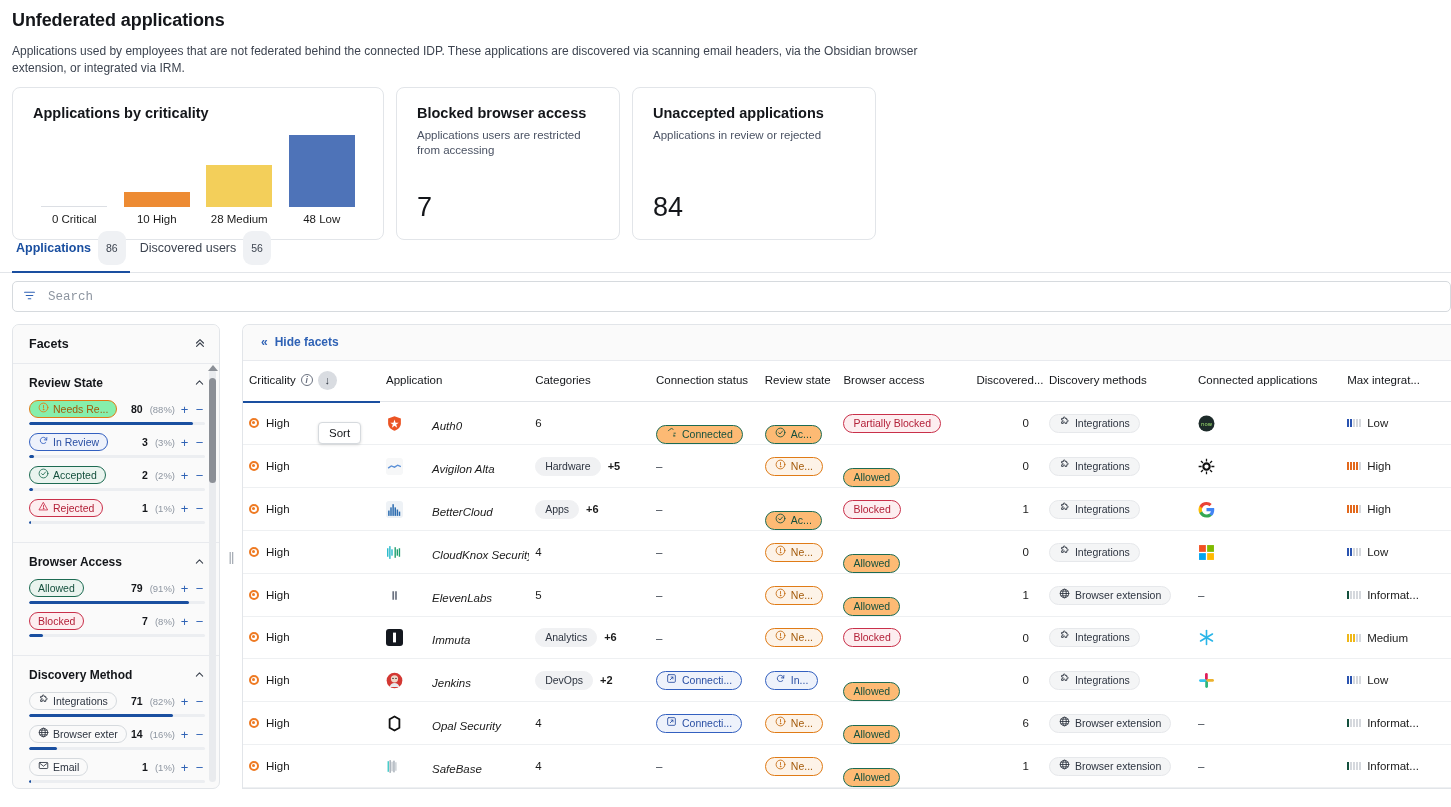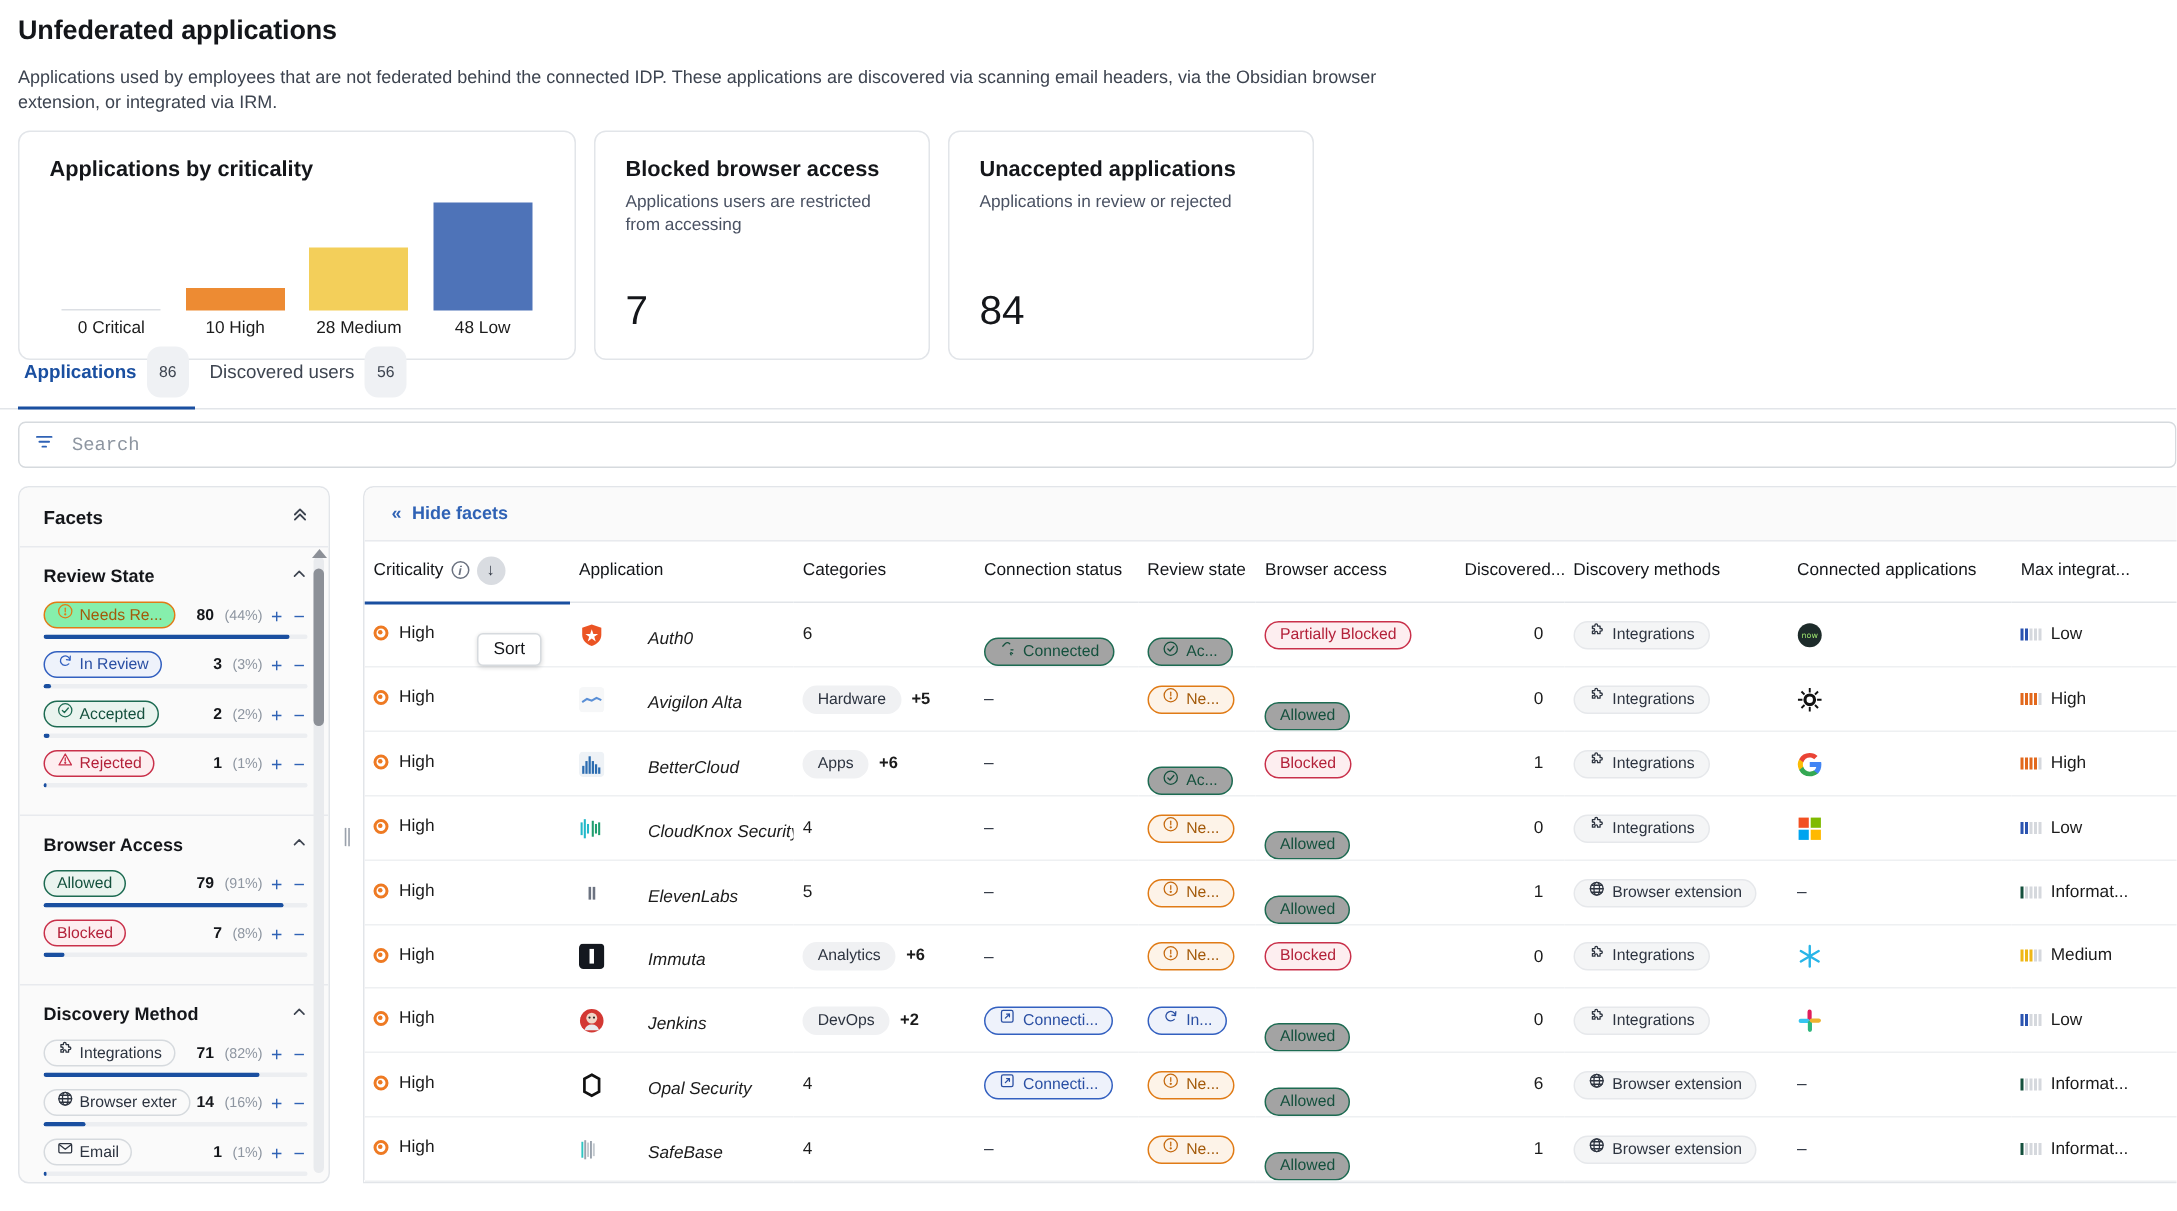"(44%)" span.facet-pct { text: 44% -> 88% }
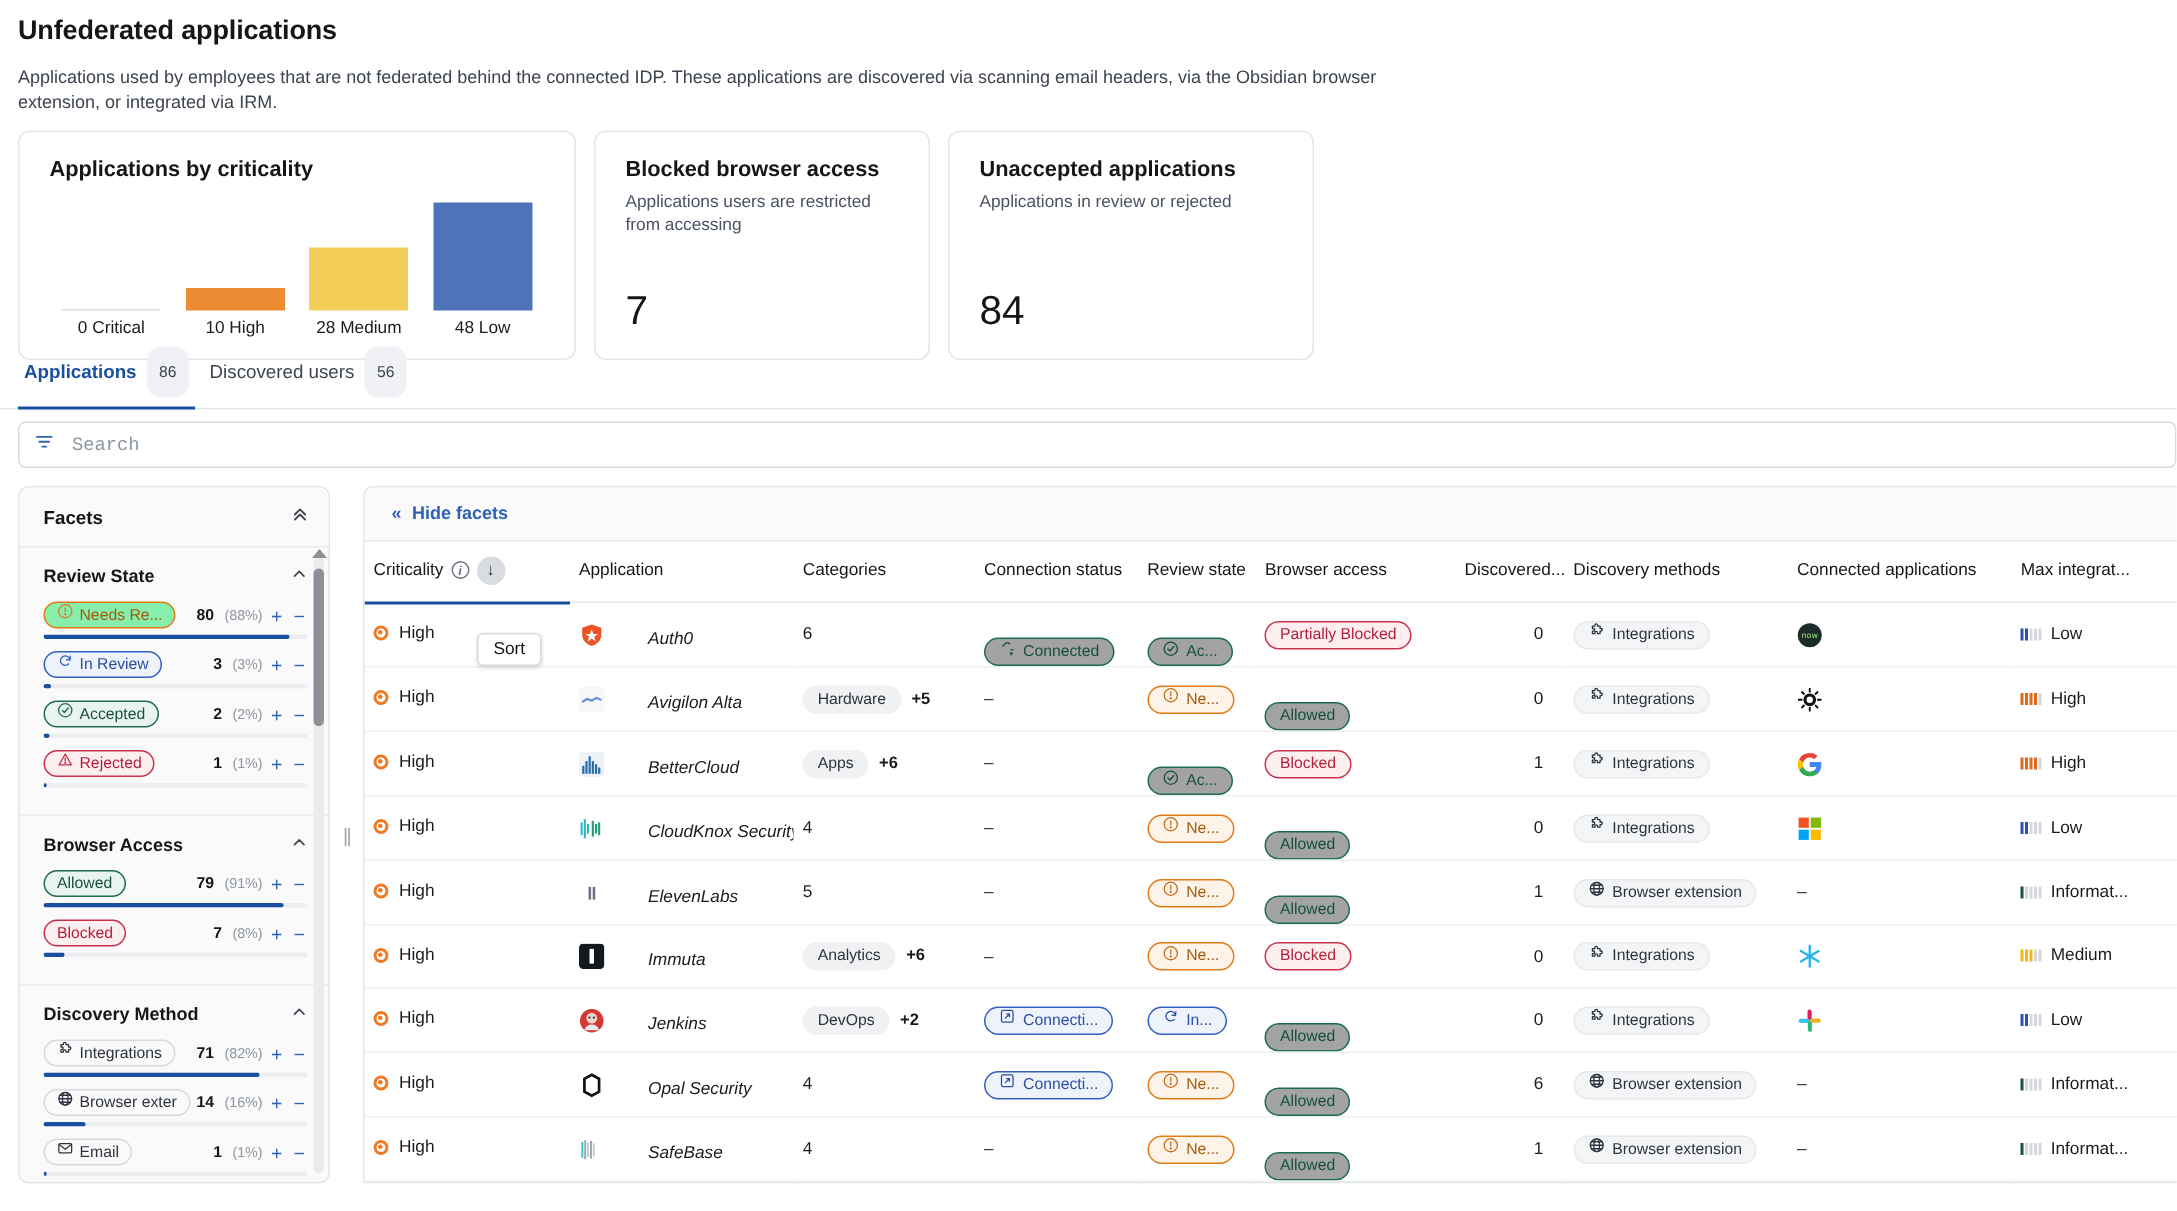"Connected" .chip.green { background: #a3a3a3 -> #fdba74 }
